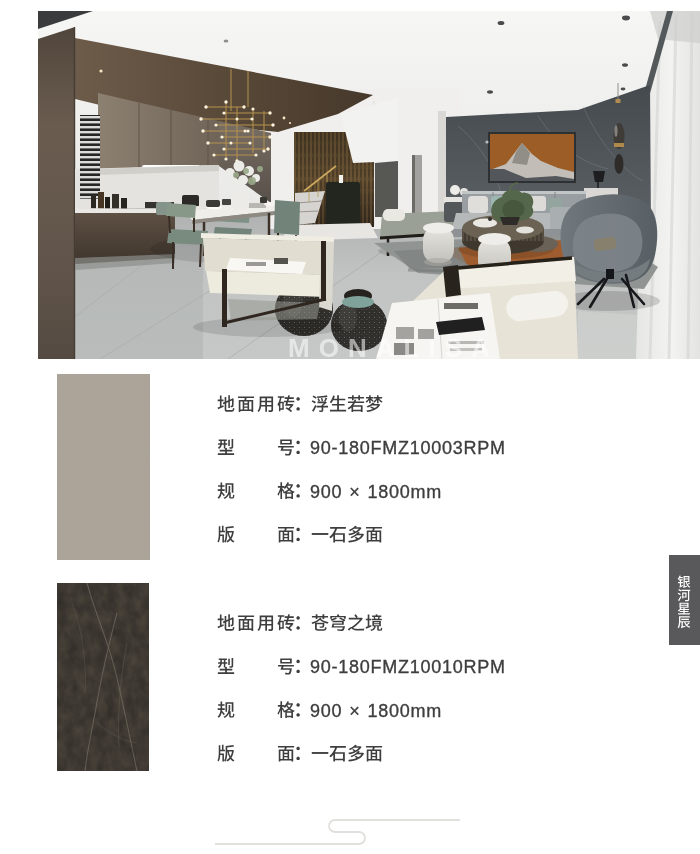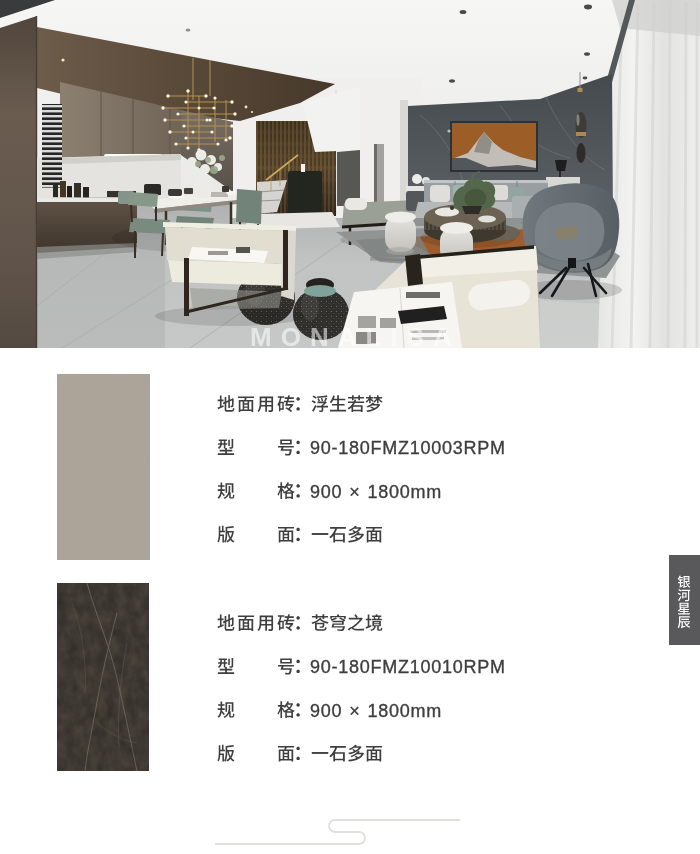"MONALISA" div.abs { padding-left: none -> 38px; top: 0 -> 11px }
